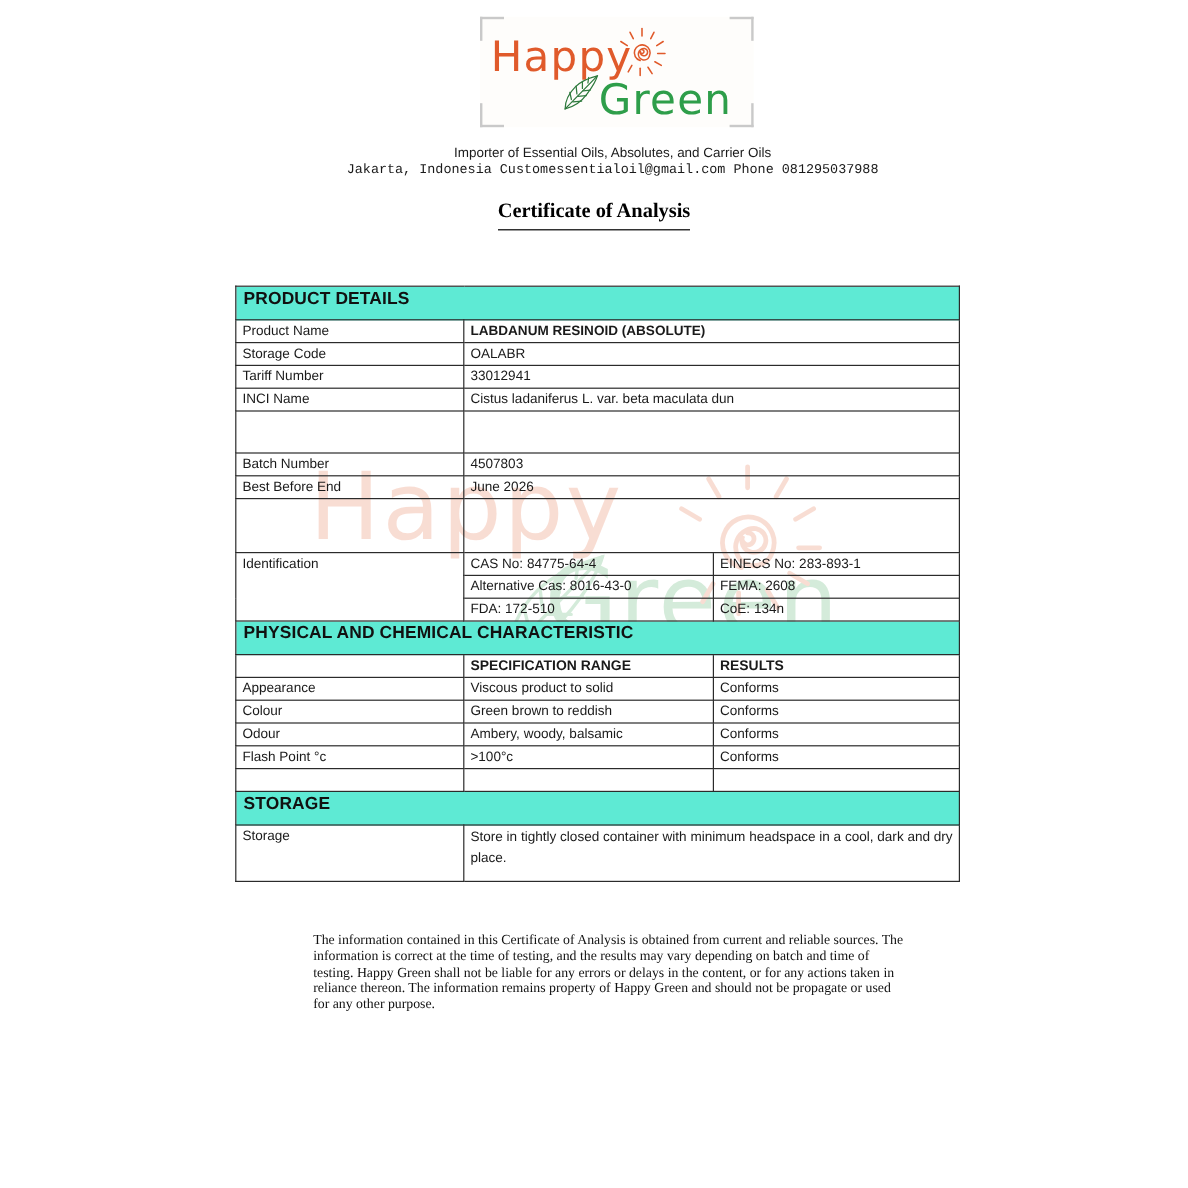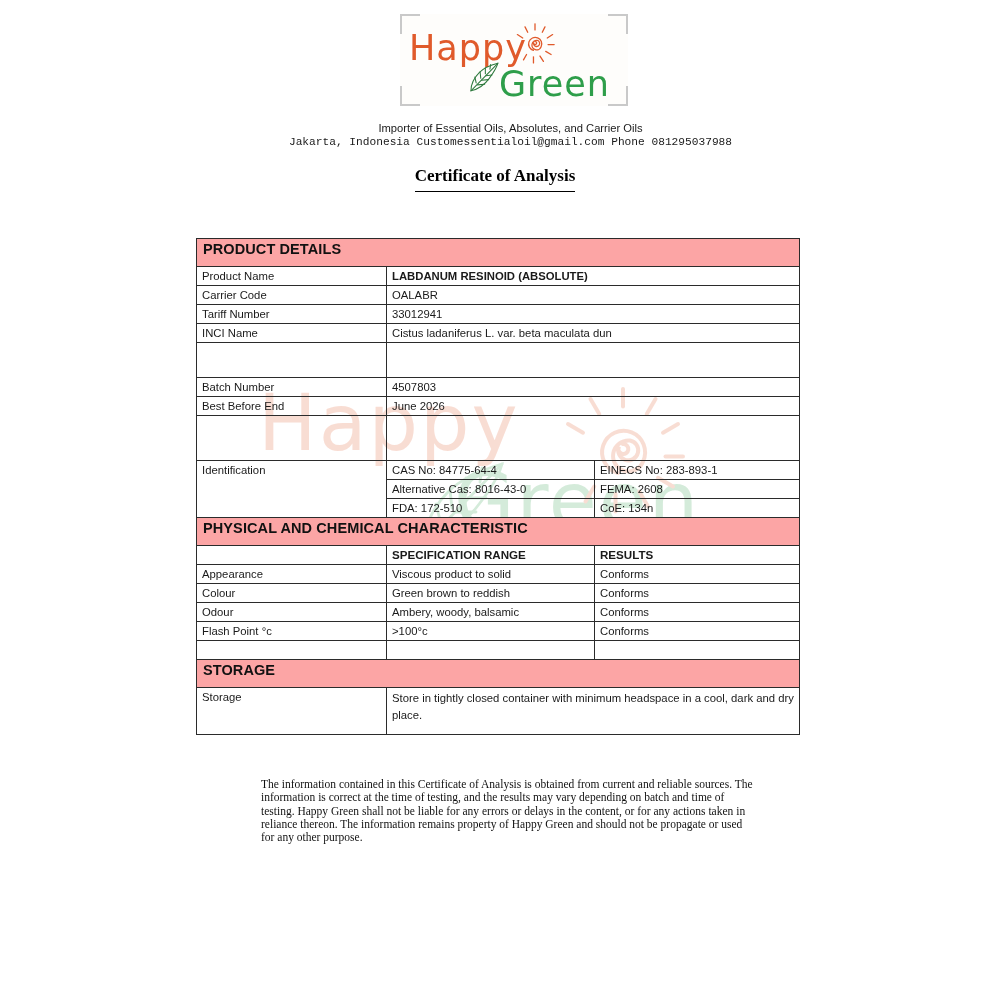"PRODUCT DETAILS" tr.section td { background: #fca5a5 -> #5eead4 }
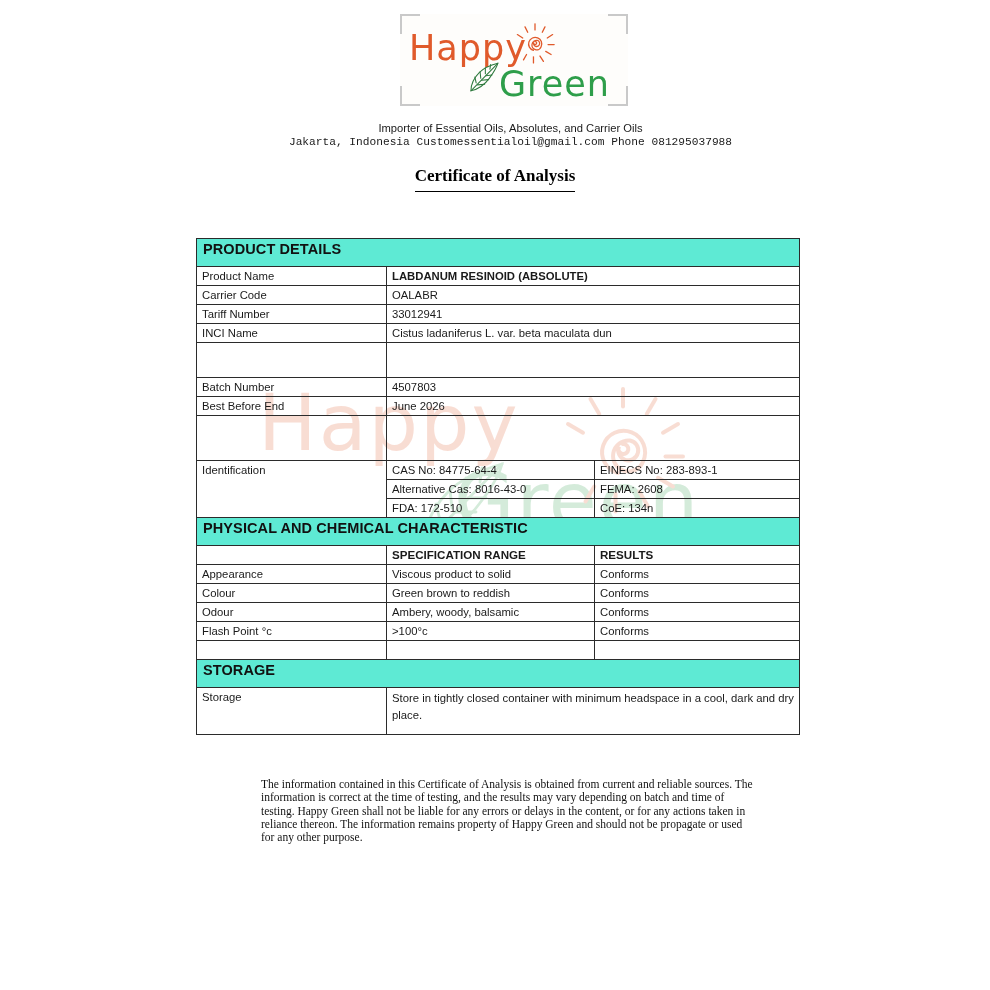"Carrier Code" td { text: Carrier -> Storage }
